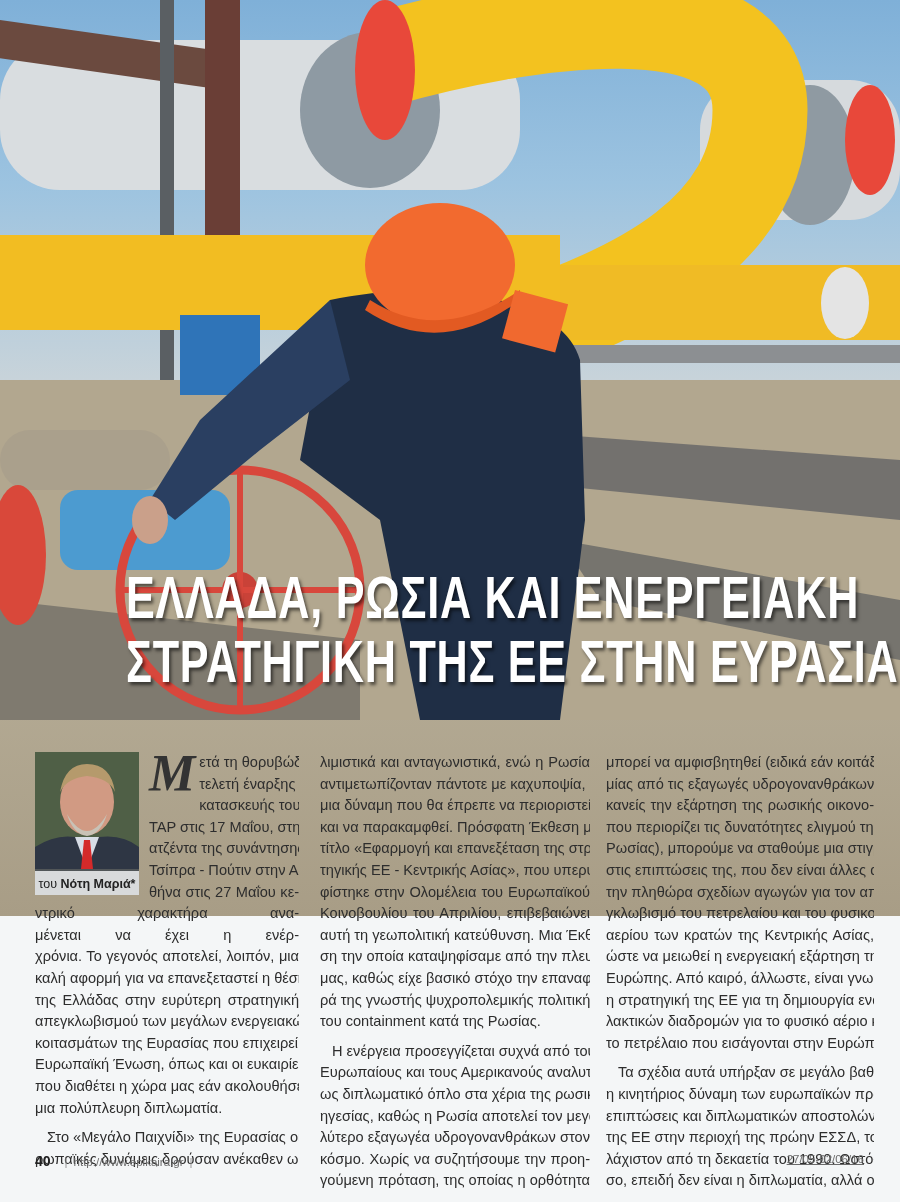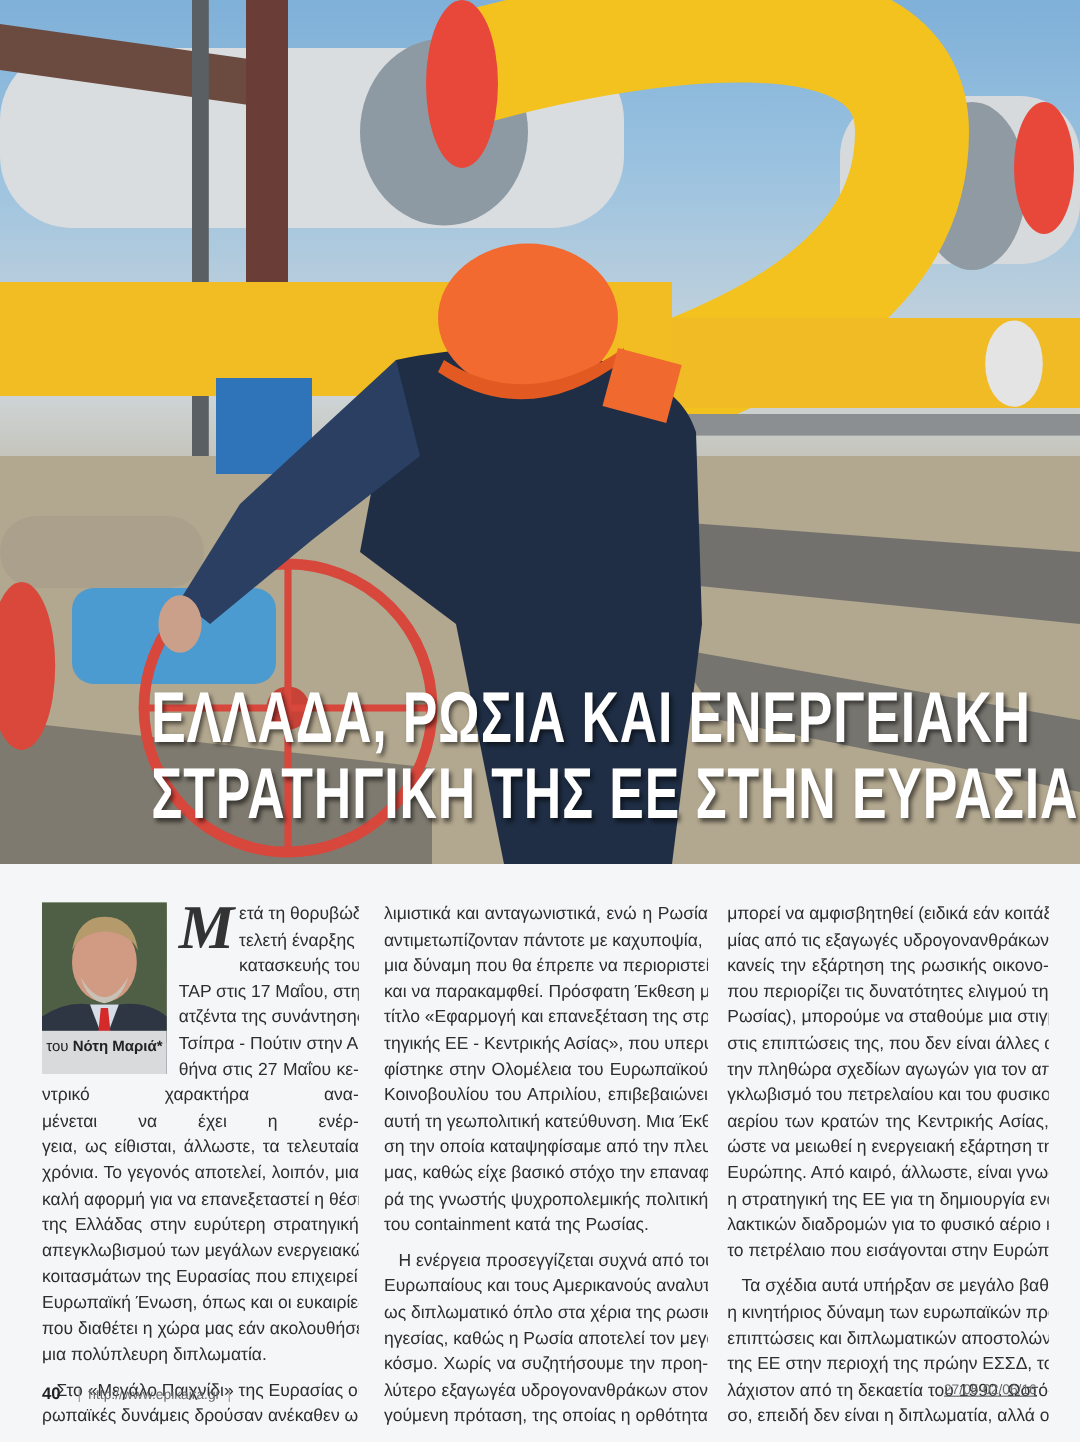"ΕΛΛΑΔΑ, ΡΩΣΙΑ ΚΑΙ ΕΝΕΡΓΕΙΑΚΗ" .hero { height: 720px -> 916px }
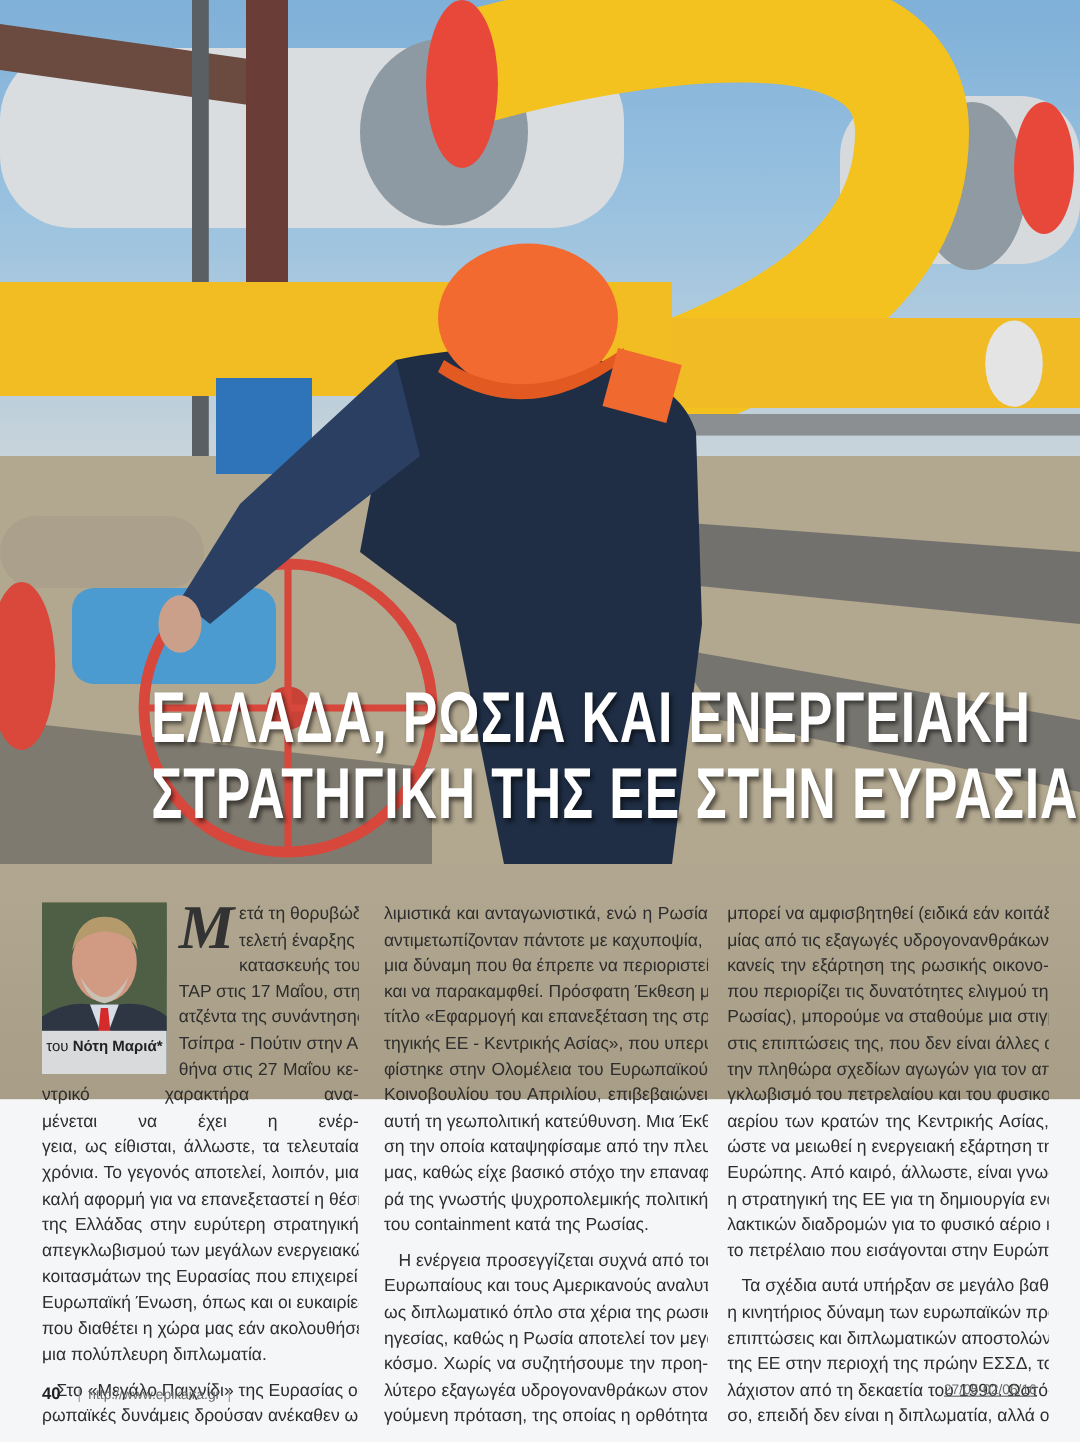"του Νότη Μαριά*" .portrait .caption { height: 36px -> 24px }
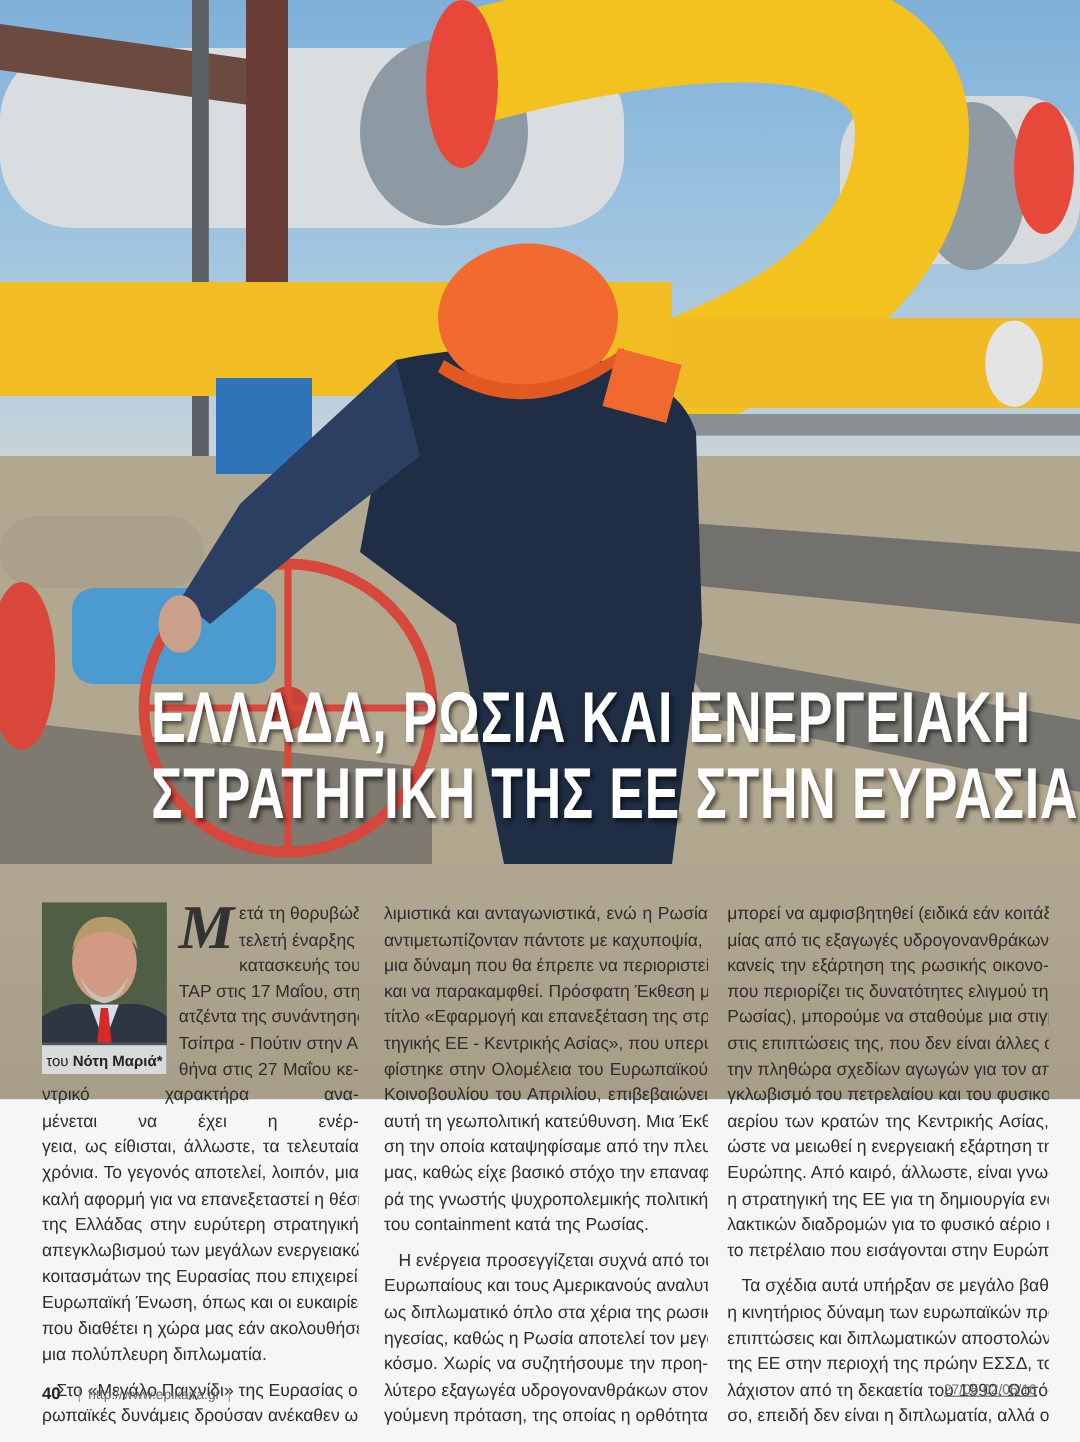"γεια, ως είθισται, άλλωστε, τα" span.line { html: <span>γεια, ως είθισται, άλλωστε, τα τελευταία</span> -> none }
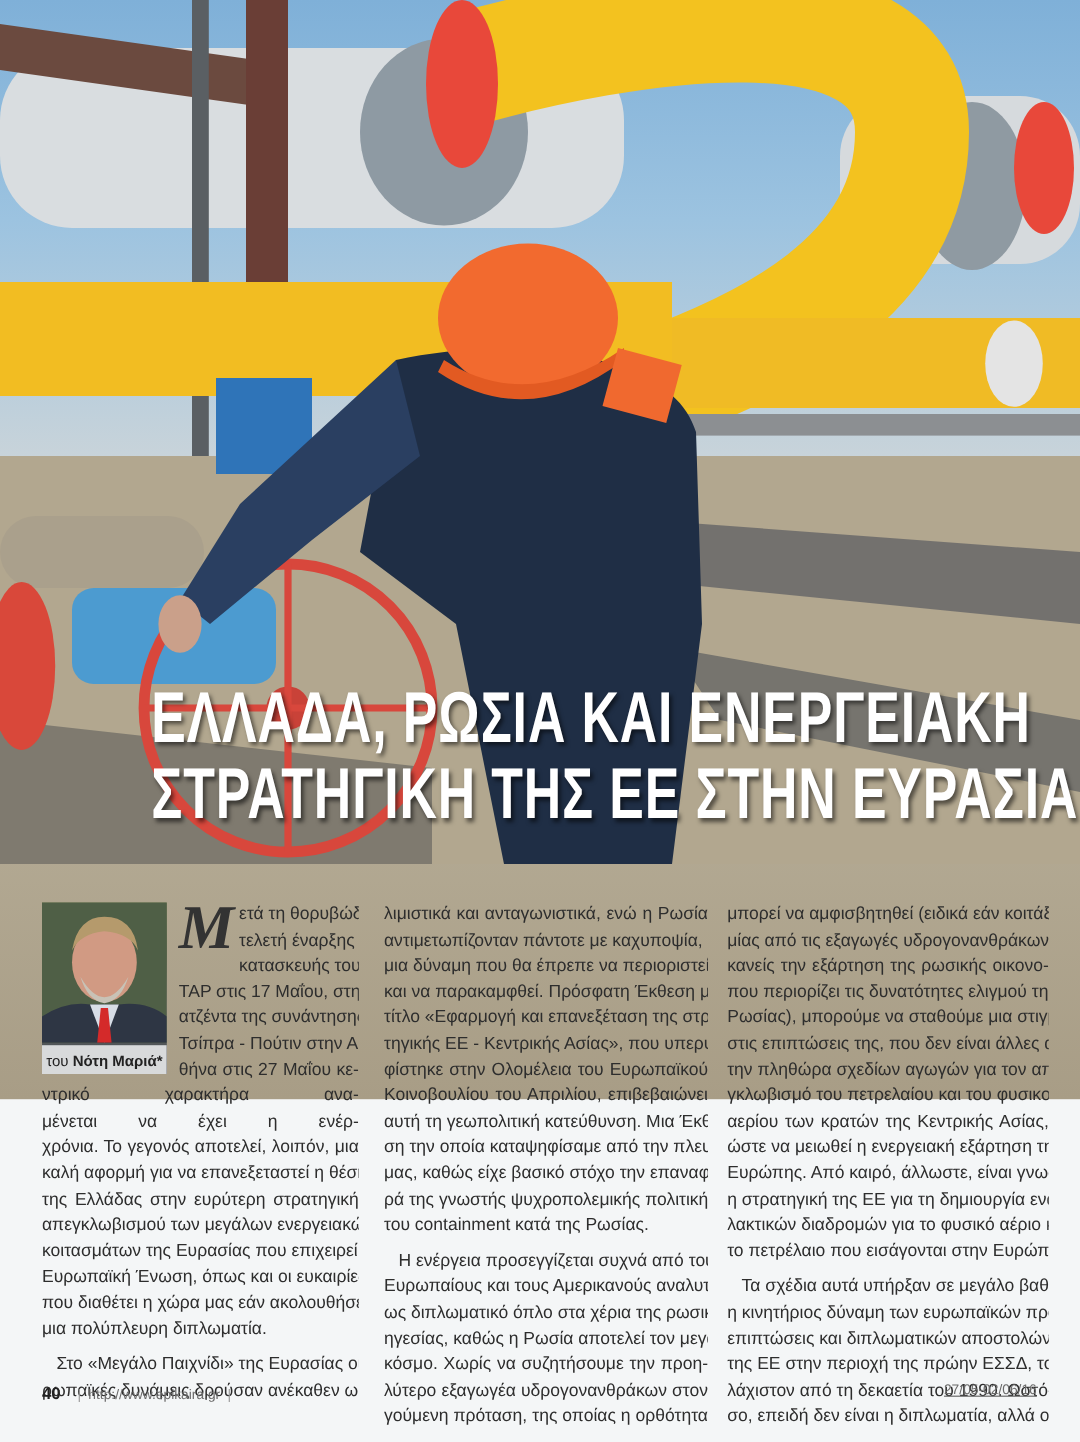"κόσμο. Χωρίς να συζητήσουμε την" span.line { order: before "λύτερο εξαγωγέα υδρογονανθράκων στον" -> after "λύτερο εξαγωγέα υδρογονανθράκων στον" }
